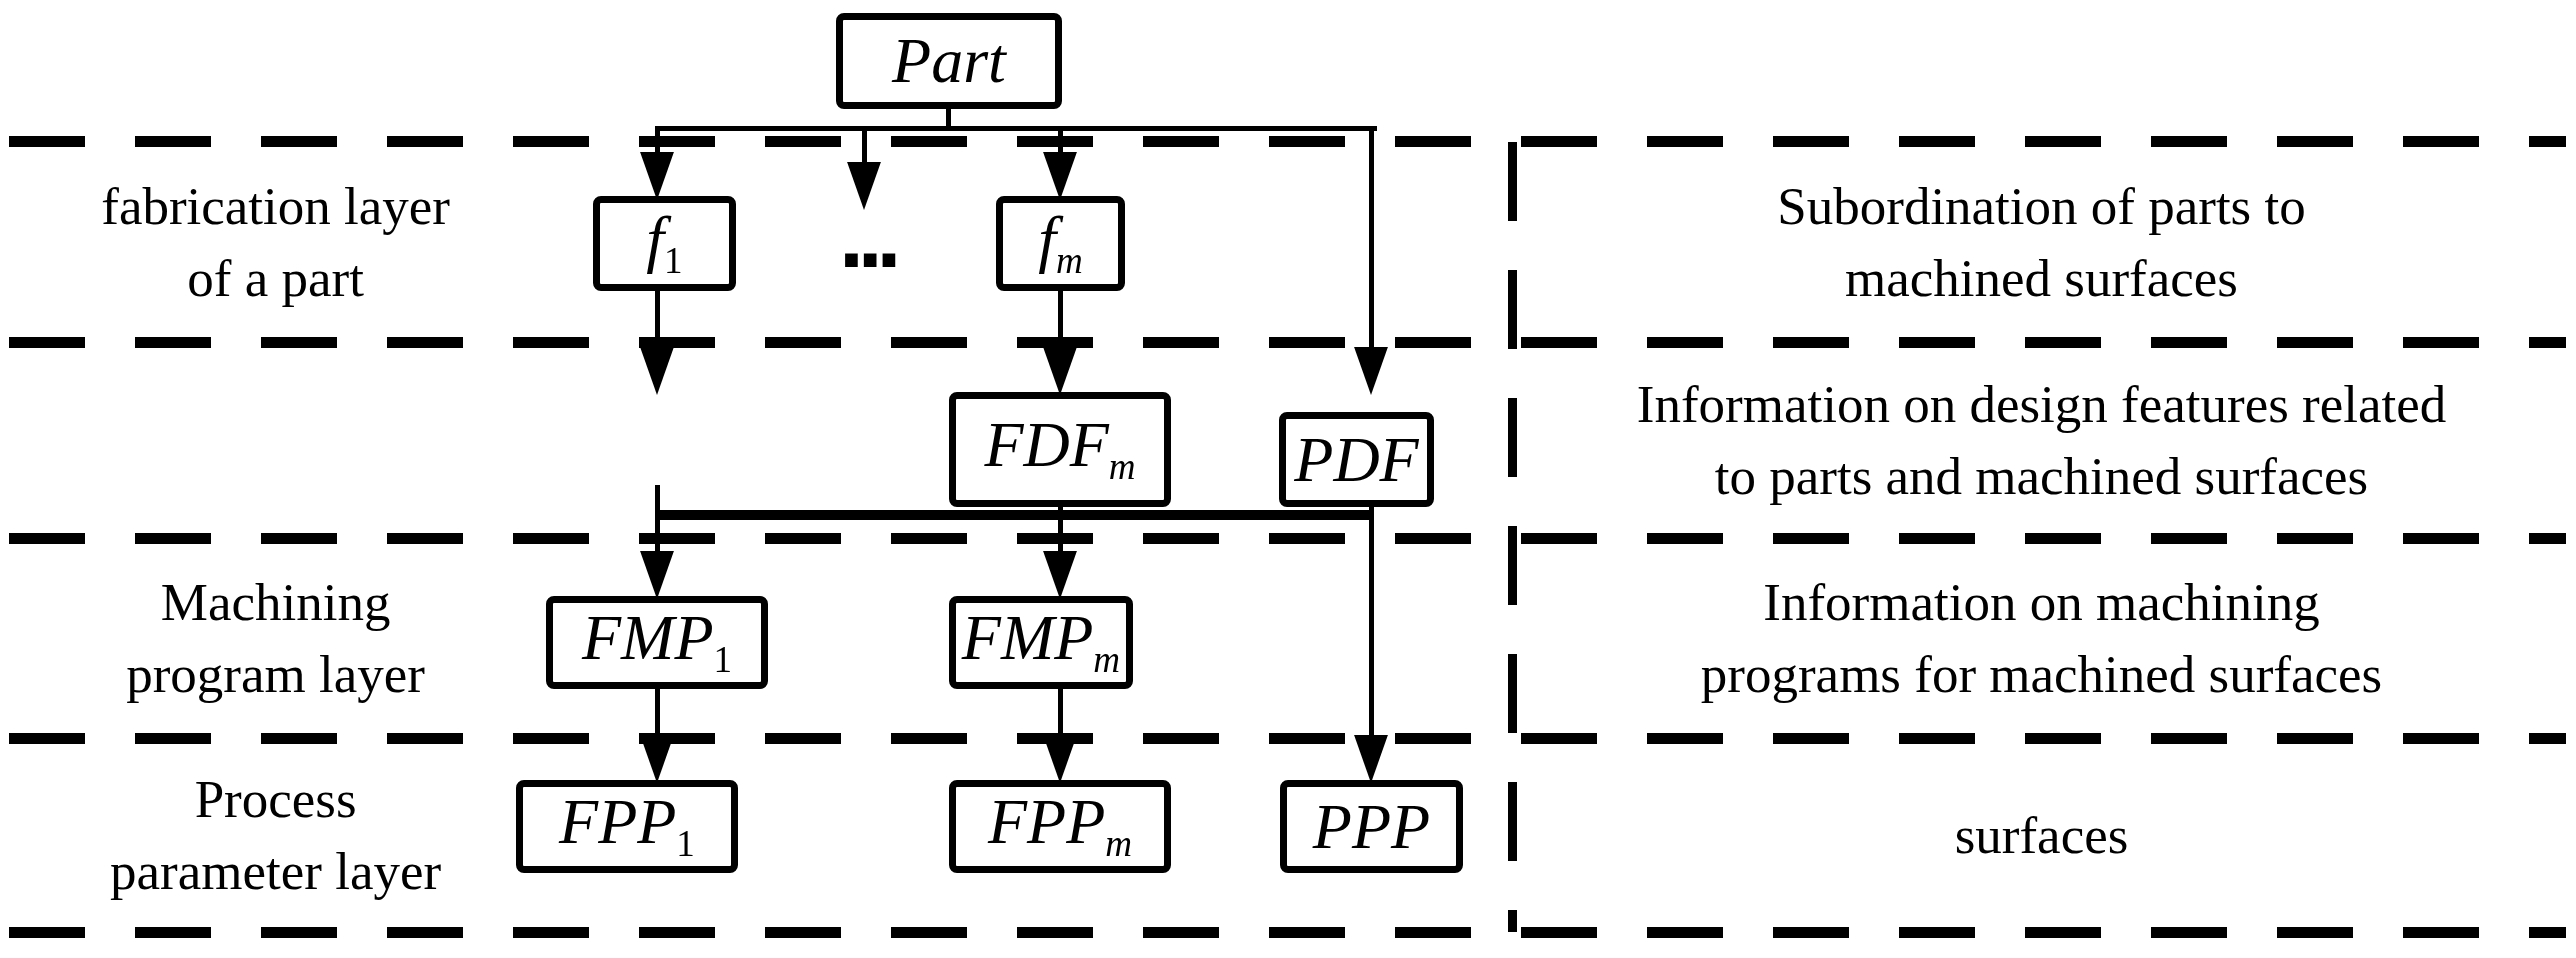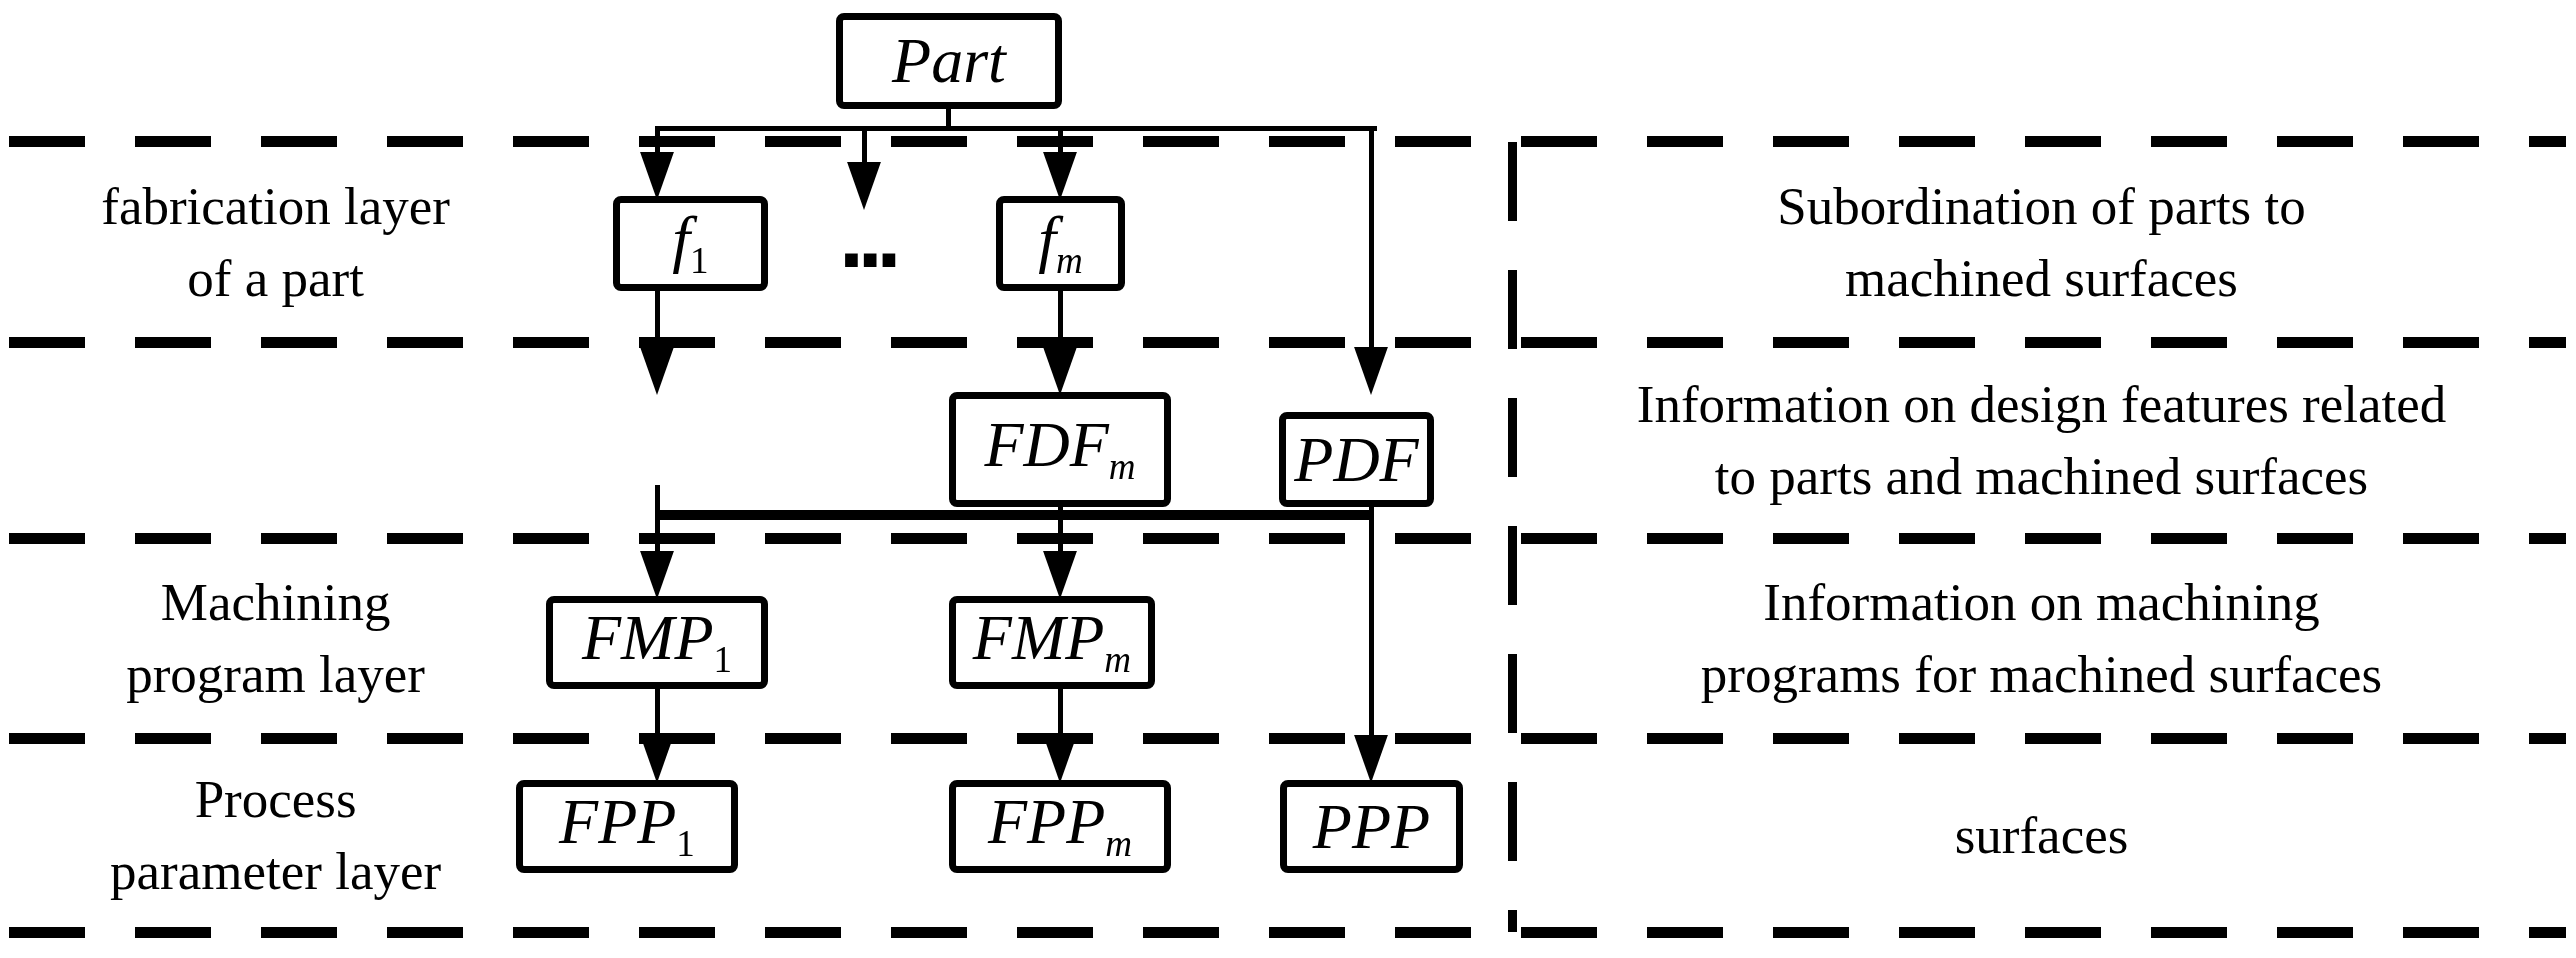"f1" div.node { left: 613px -> 593px; width: 155px -> 143px }
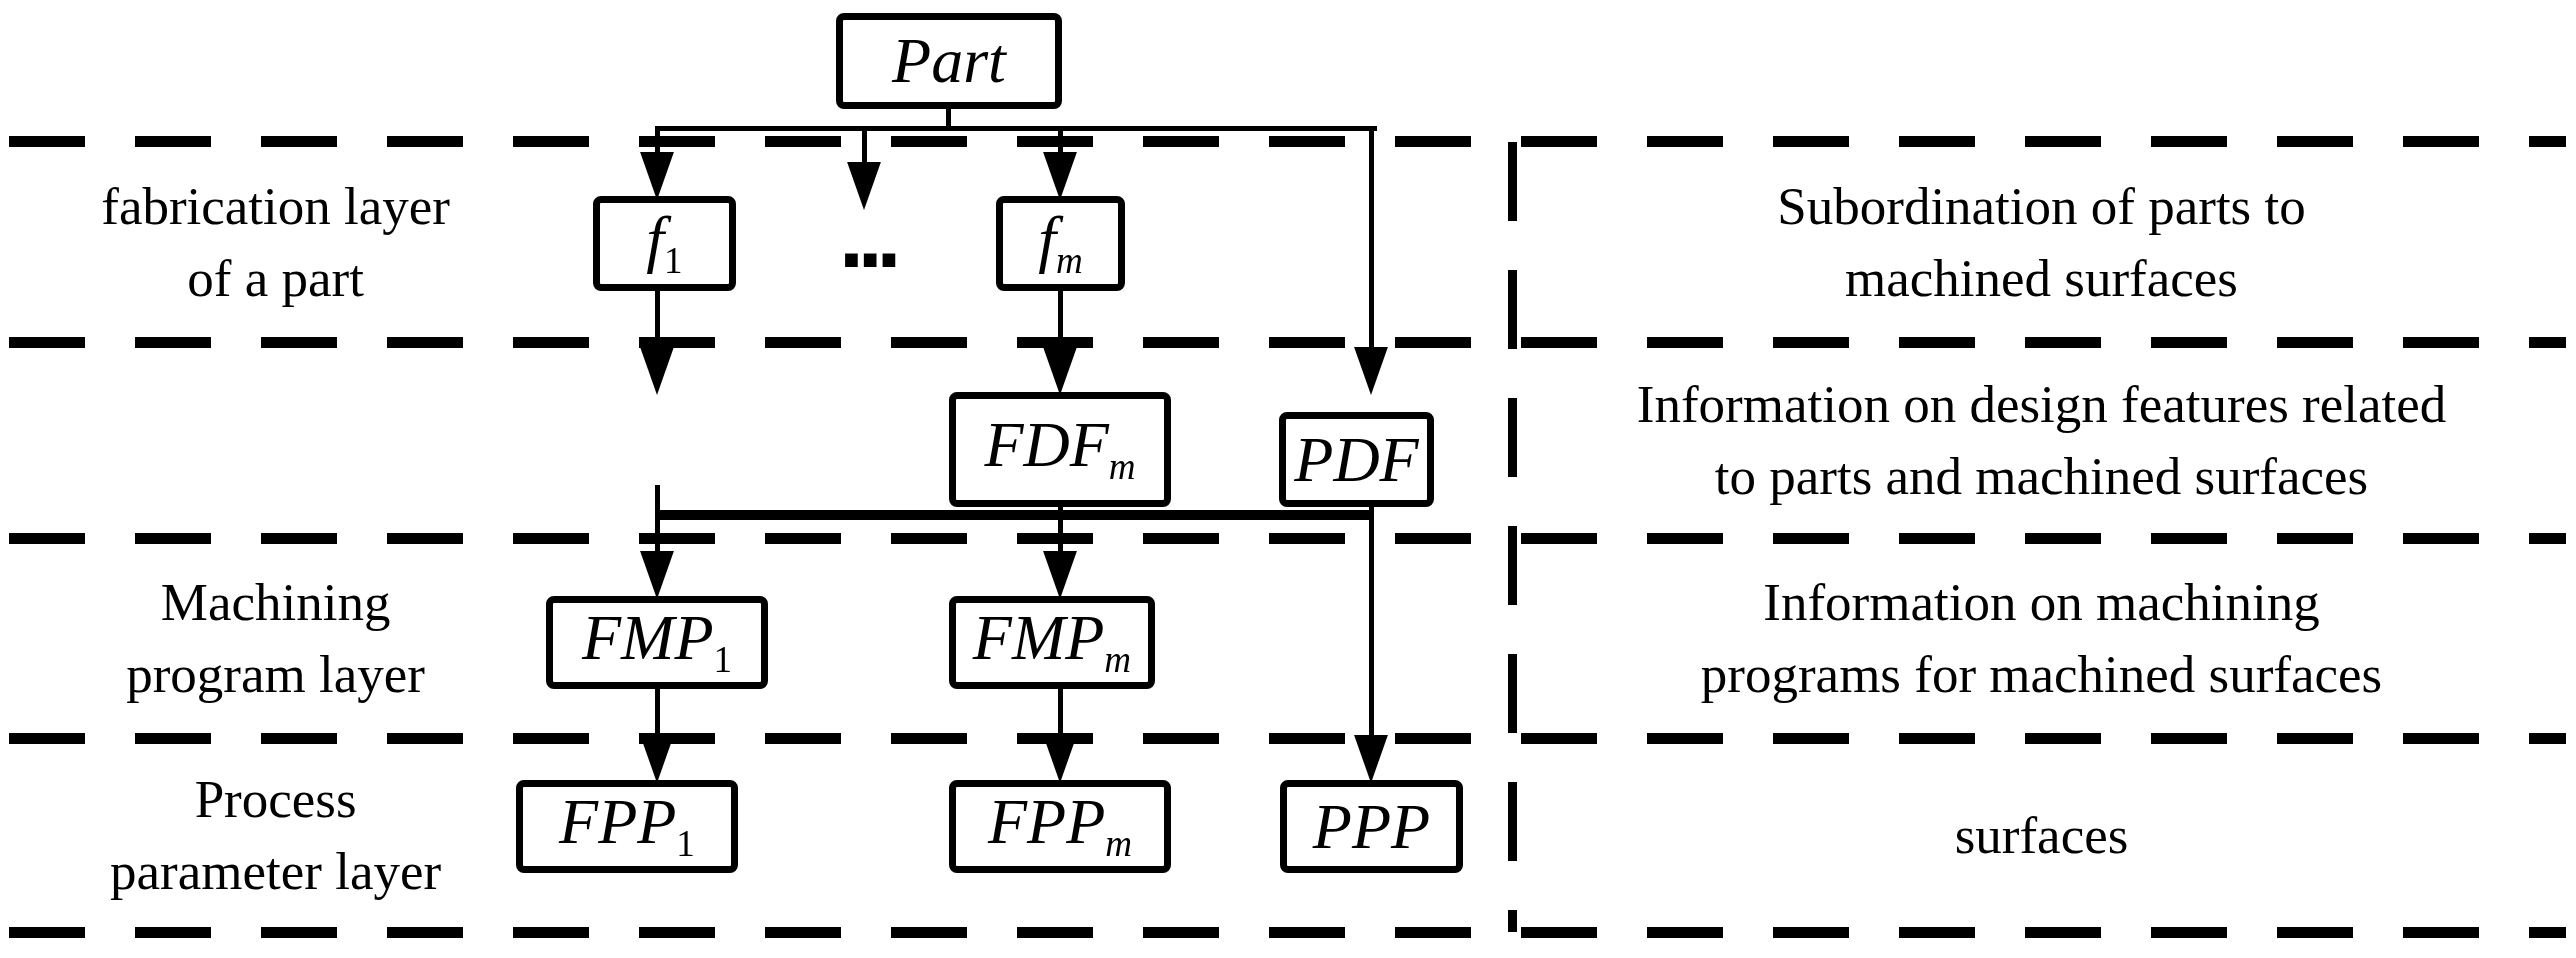"FMPm" div.node { width: 206px -> 184px }
